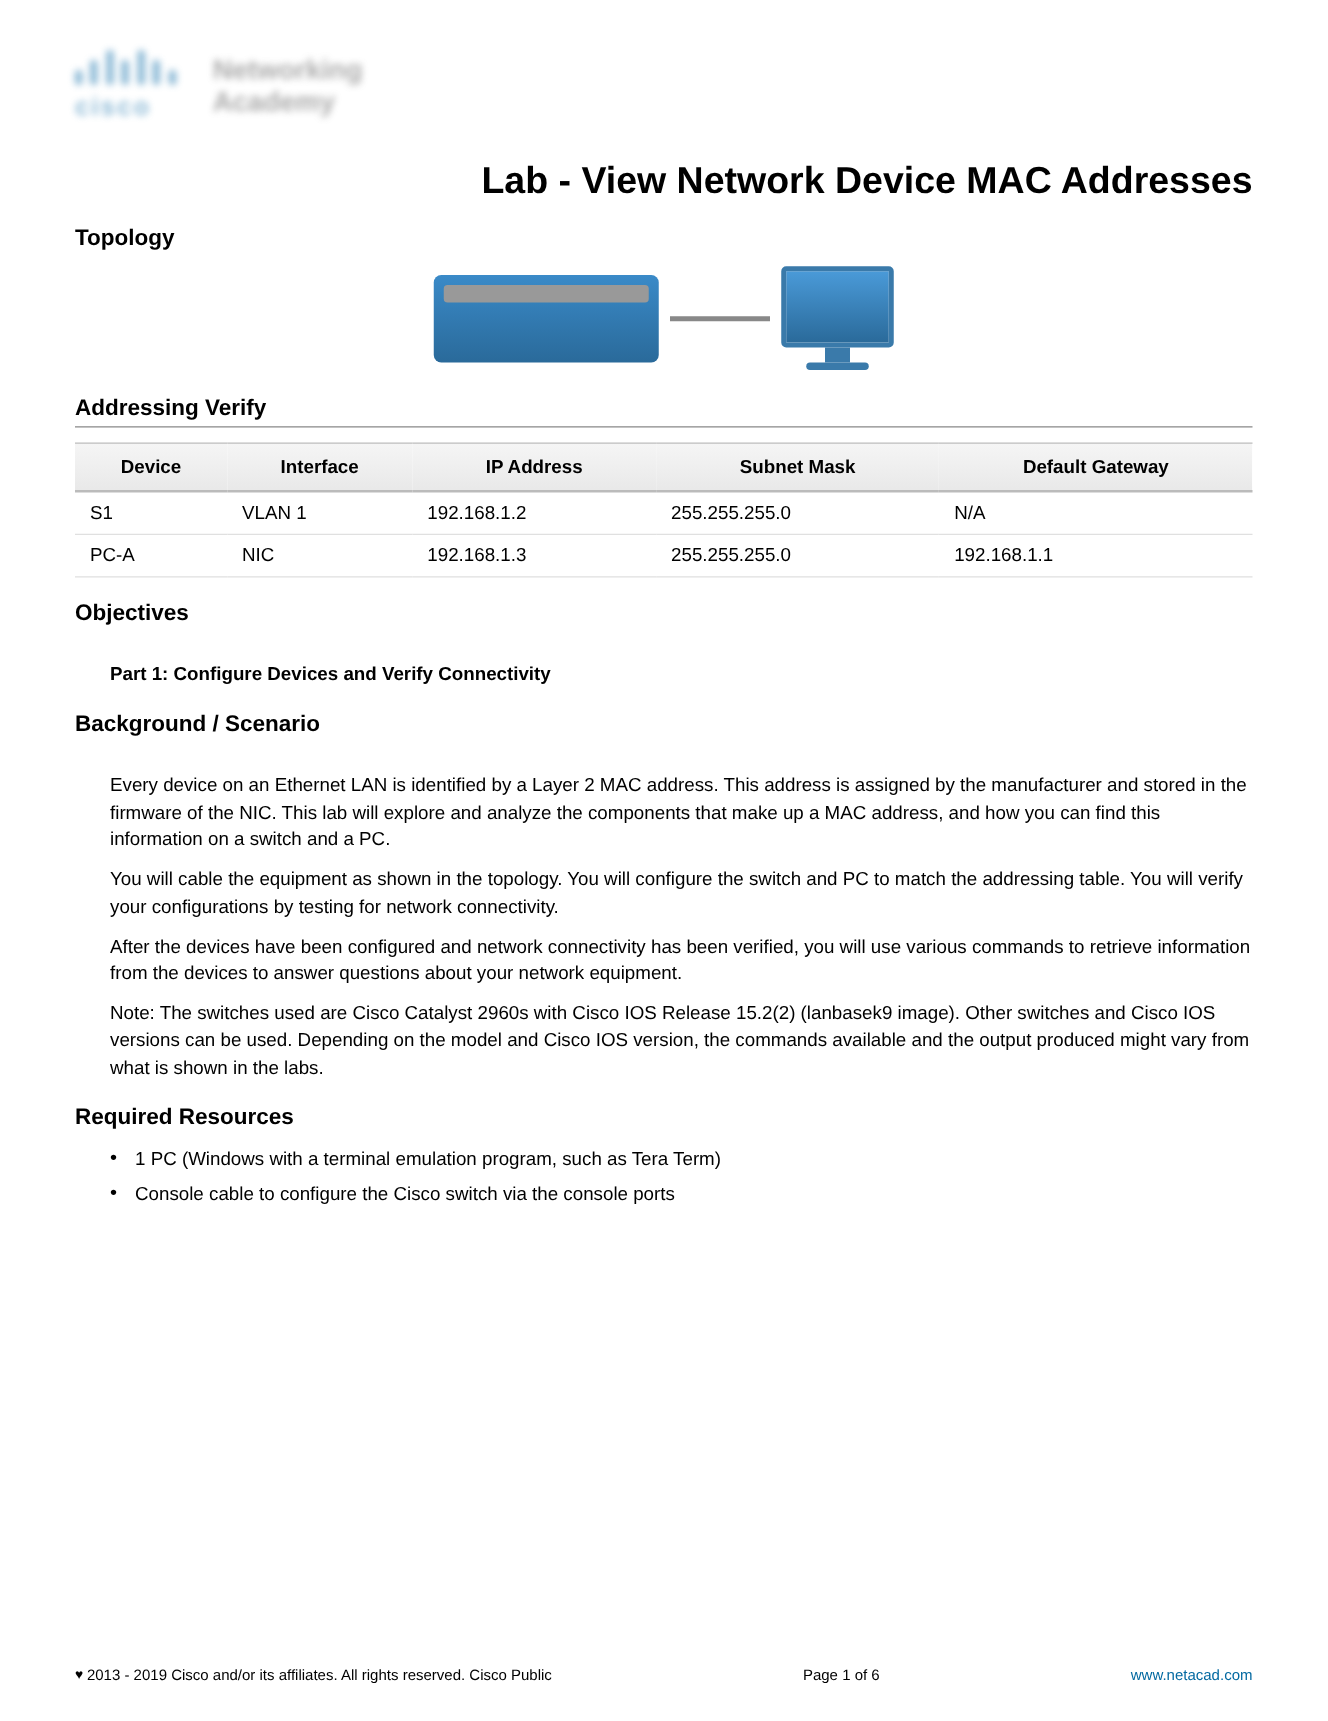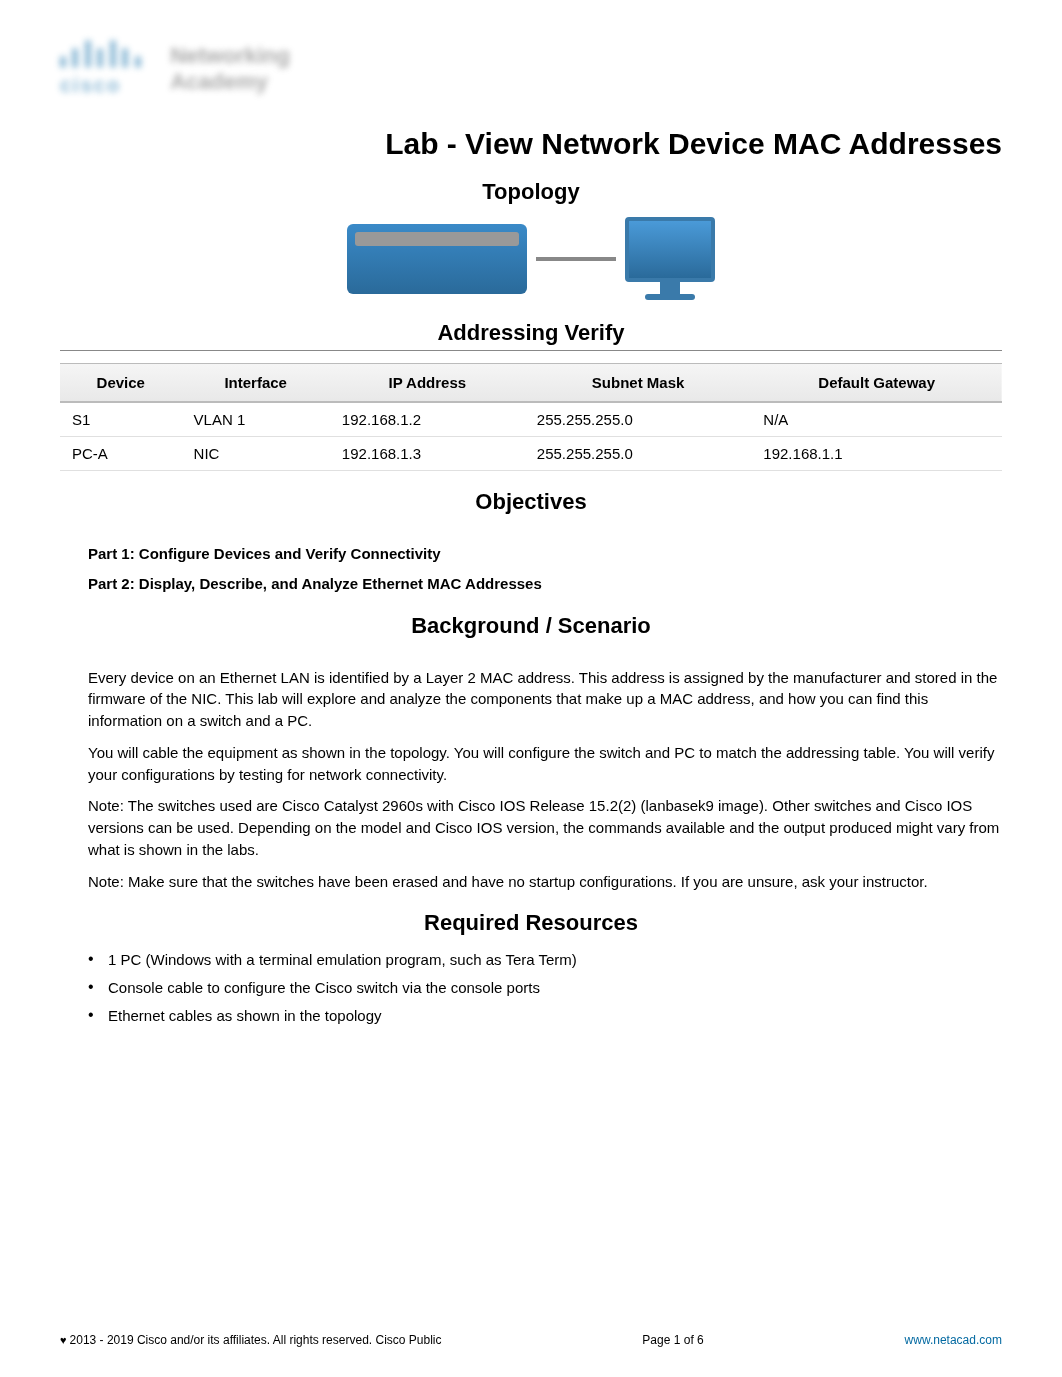"Topology" h2 { font-size: 22px -> 18px; text-align: center -> none }
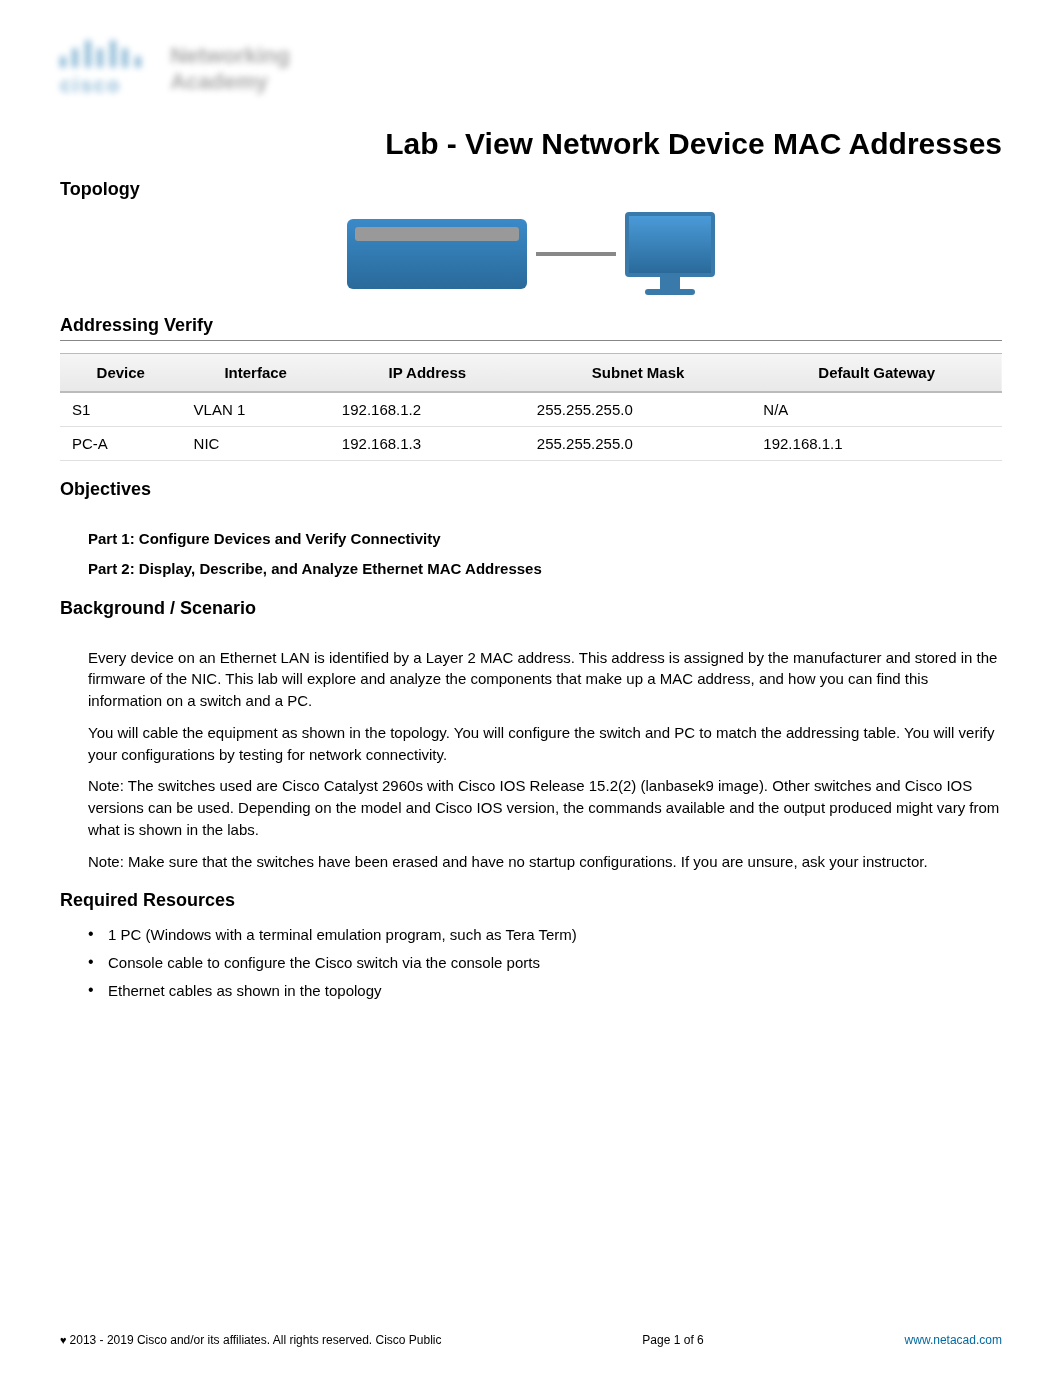"Part 2: Display, Describe, and" p.part-heading { html: <p>Part 2: Display, Describe, and Analyze Ethernet MAC Addresses</p> -> none }
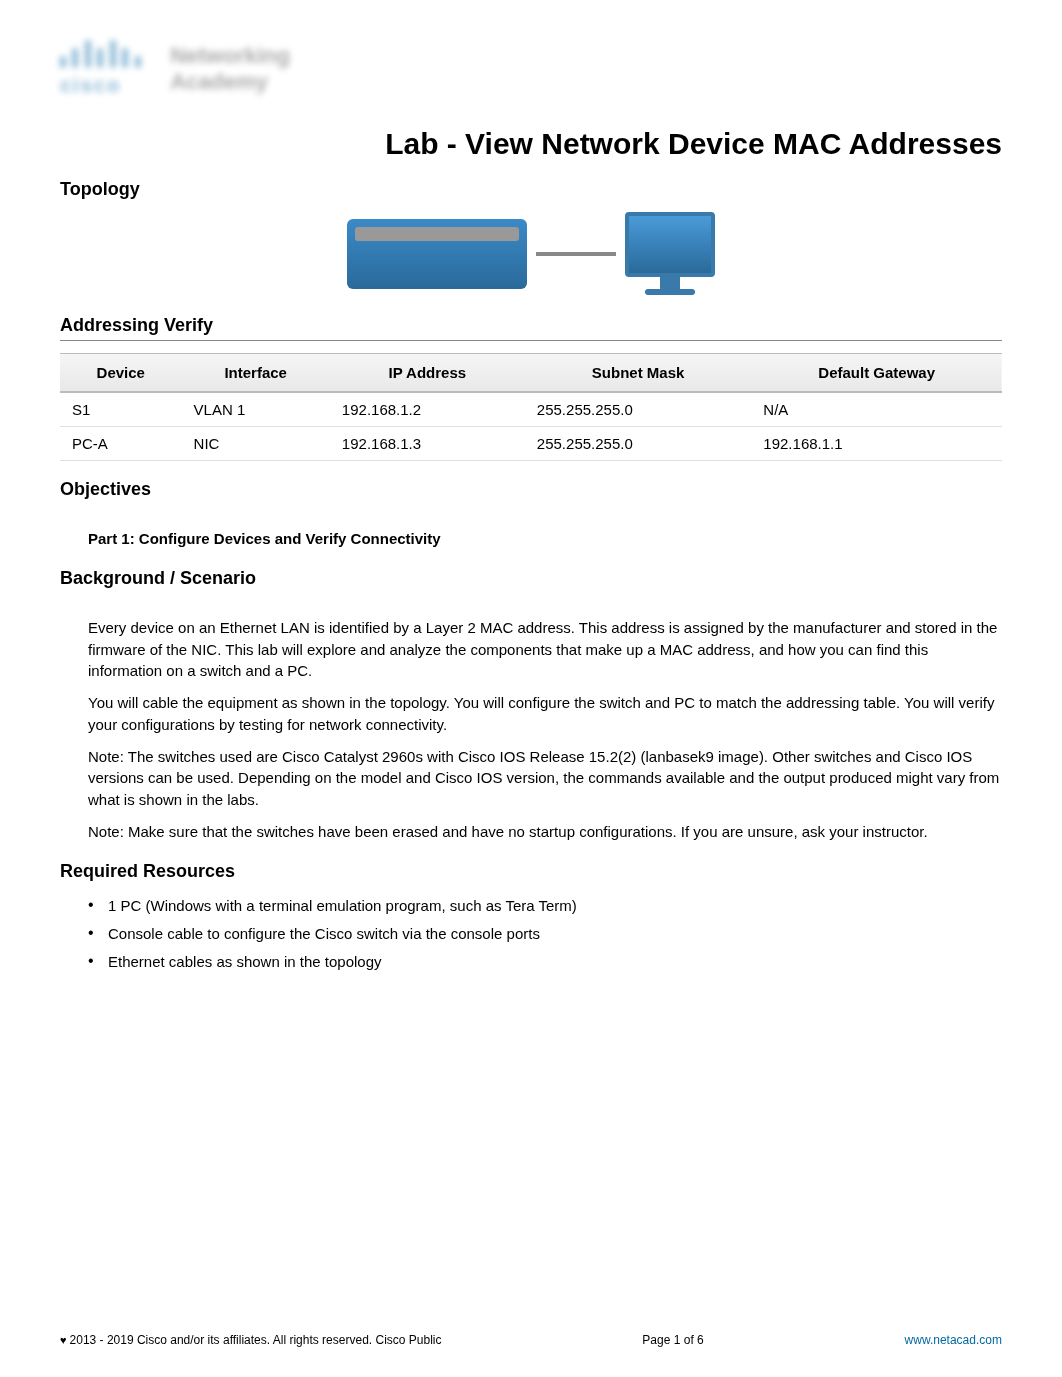"After the devices have been" p { html: none -> <p>After the devices have been configured and network connectivity has been verified, you will use various commands to retrieve information from the devices to answer questions about your network equipment.</p> }
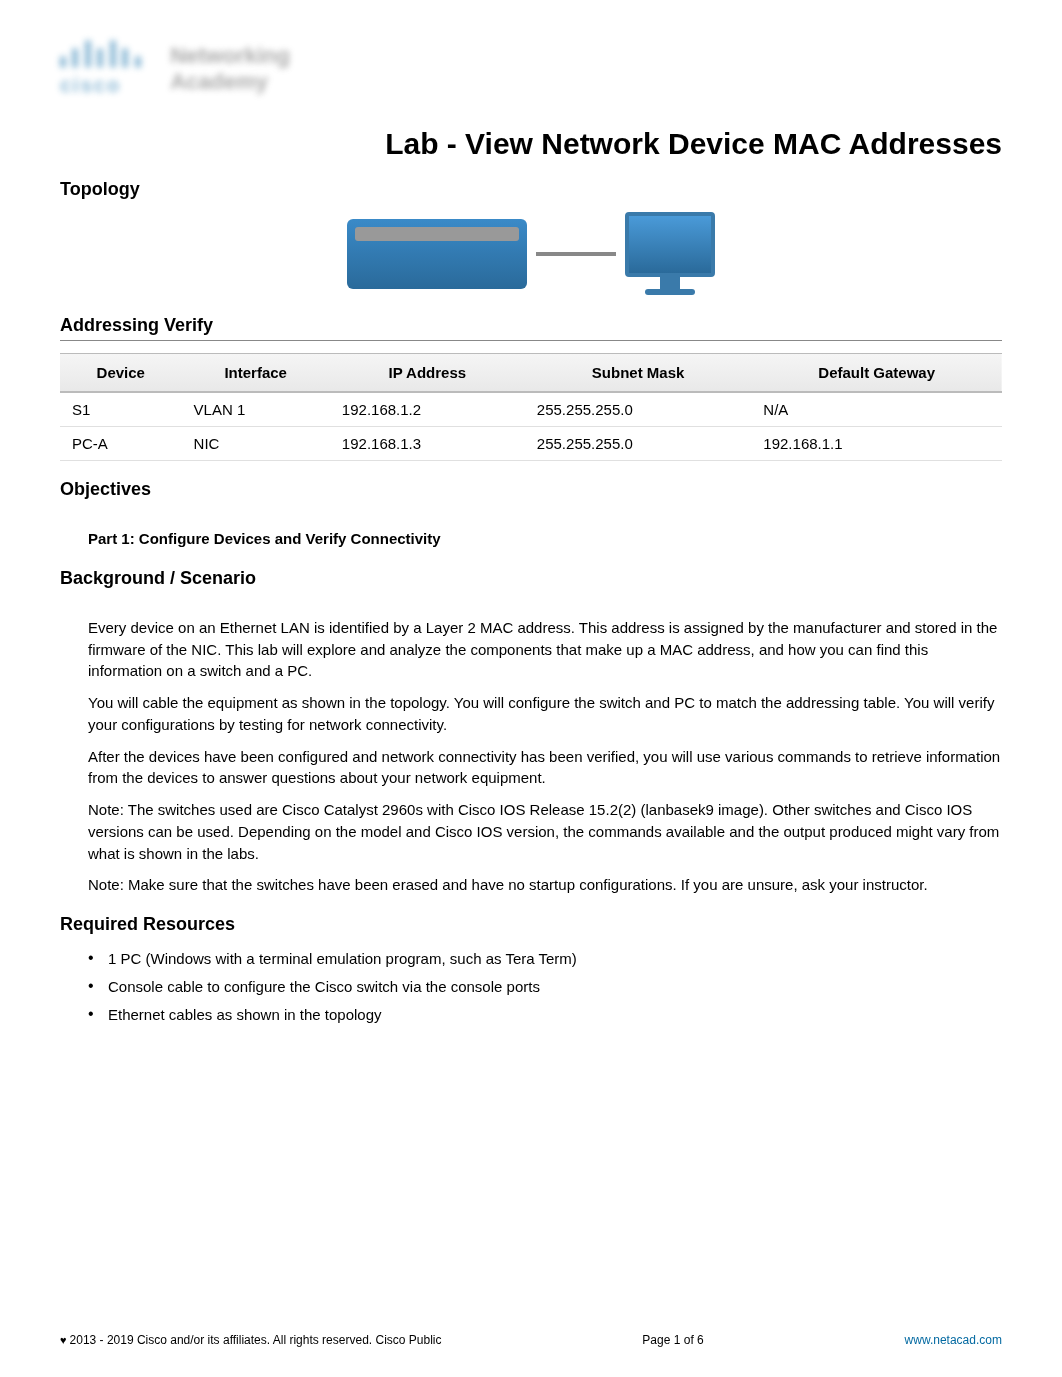"Note: Make sure that the" p { html: <p><span>Note</span><span>: Make sure that the switches have been erased and have no startup configurations. If you are unsure, ask your instructor.</span></p> -> none }
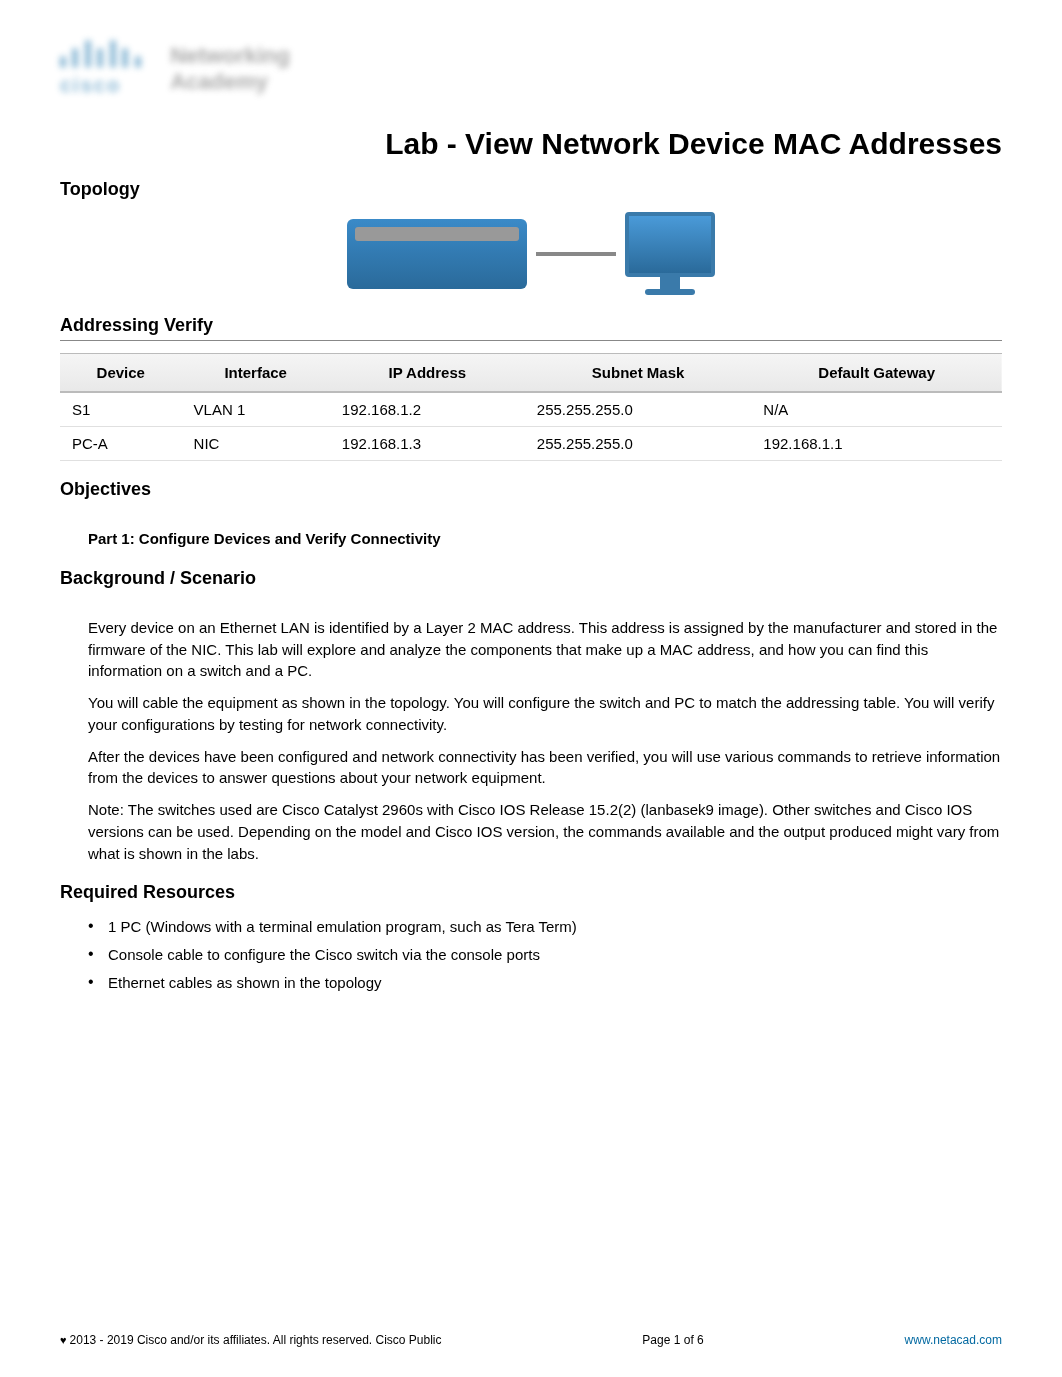"Ethernet cables as shown in" li { html: <li>Ethernet cables as shown in the topology</li> -> none }
